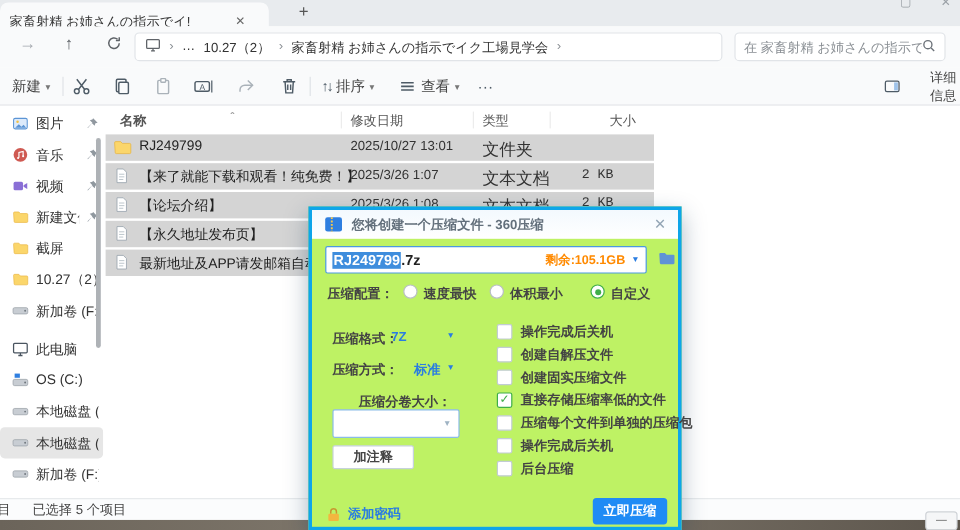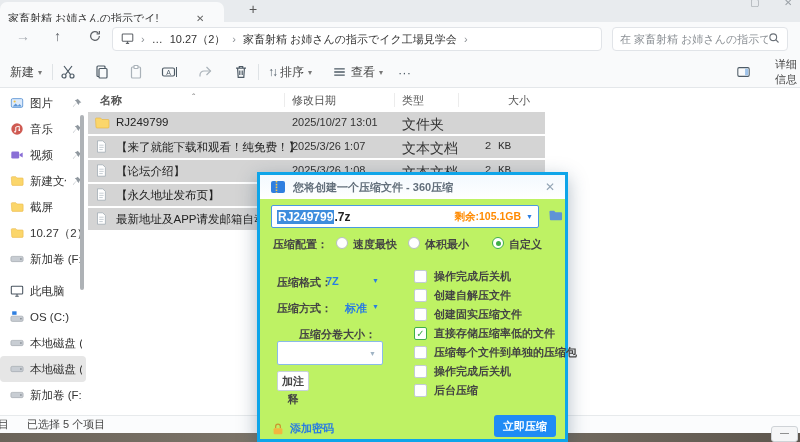"加注释" .btn-comment { width: 32px -> 68px }
